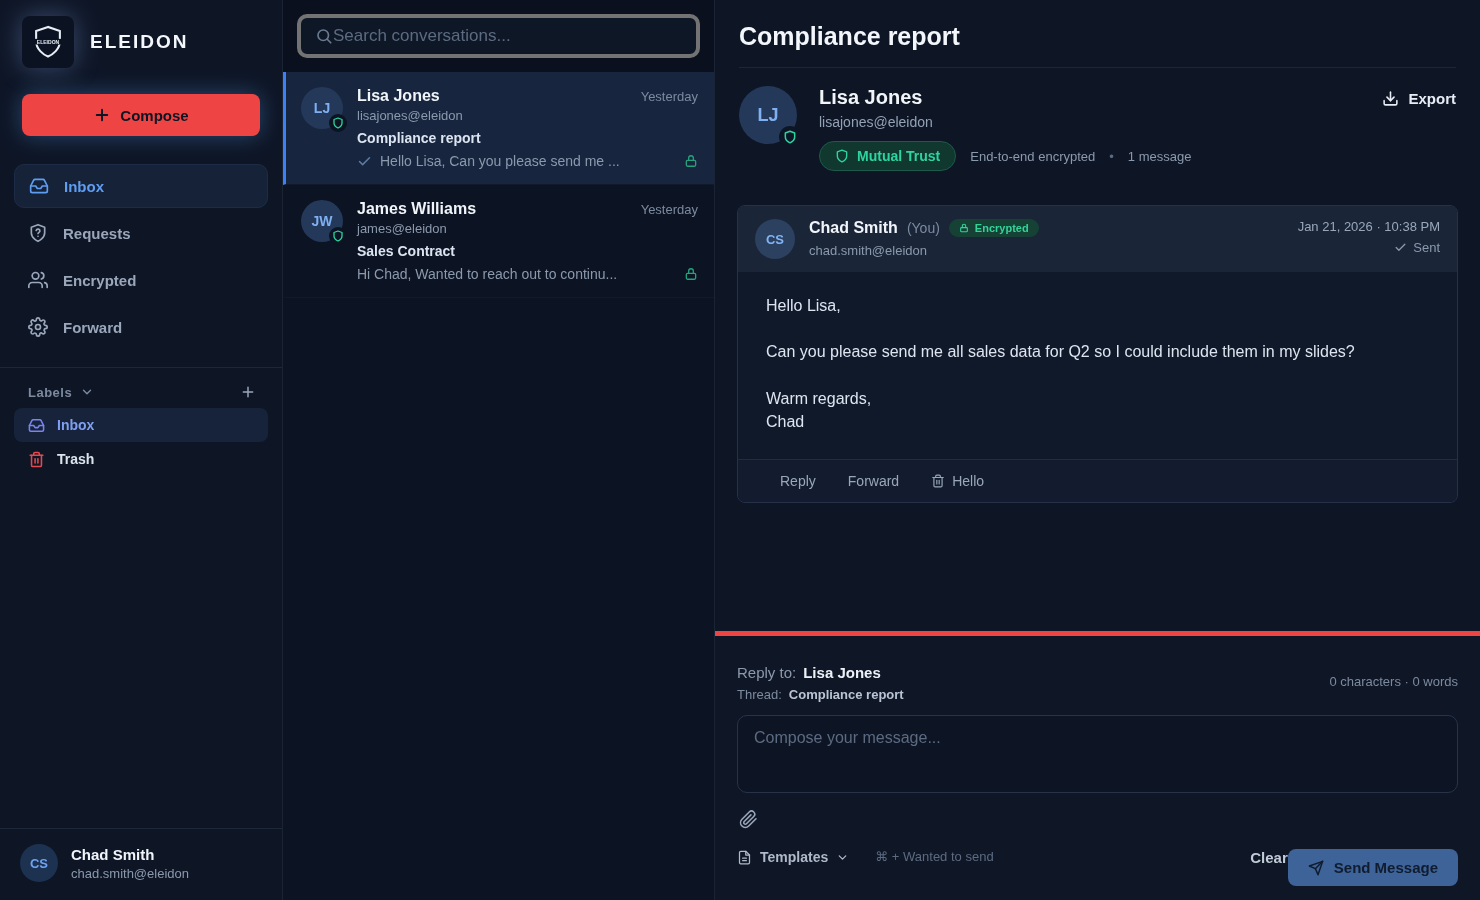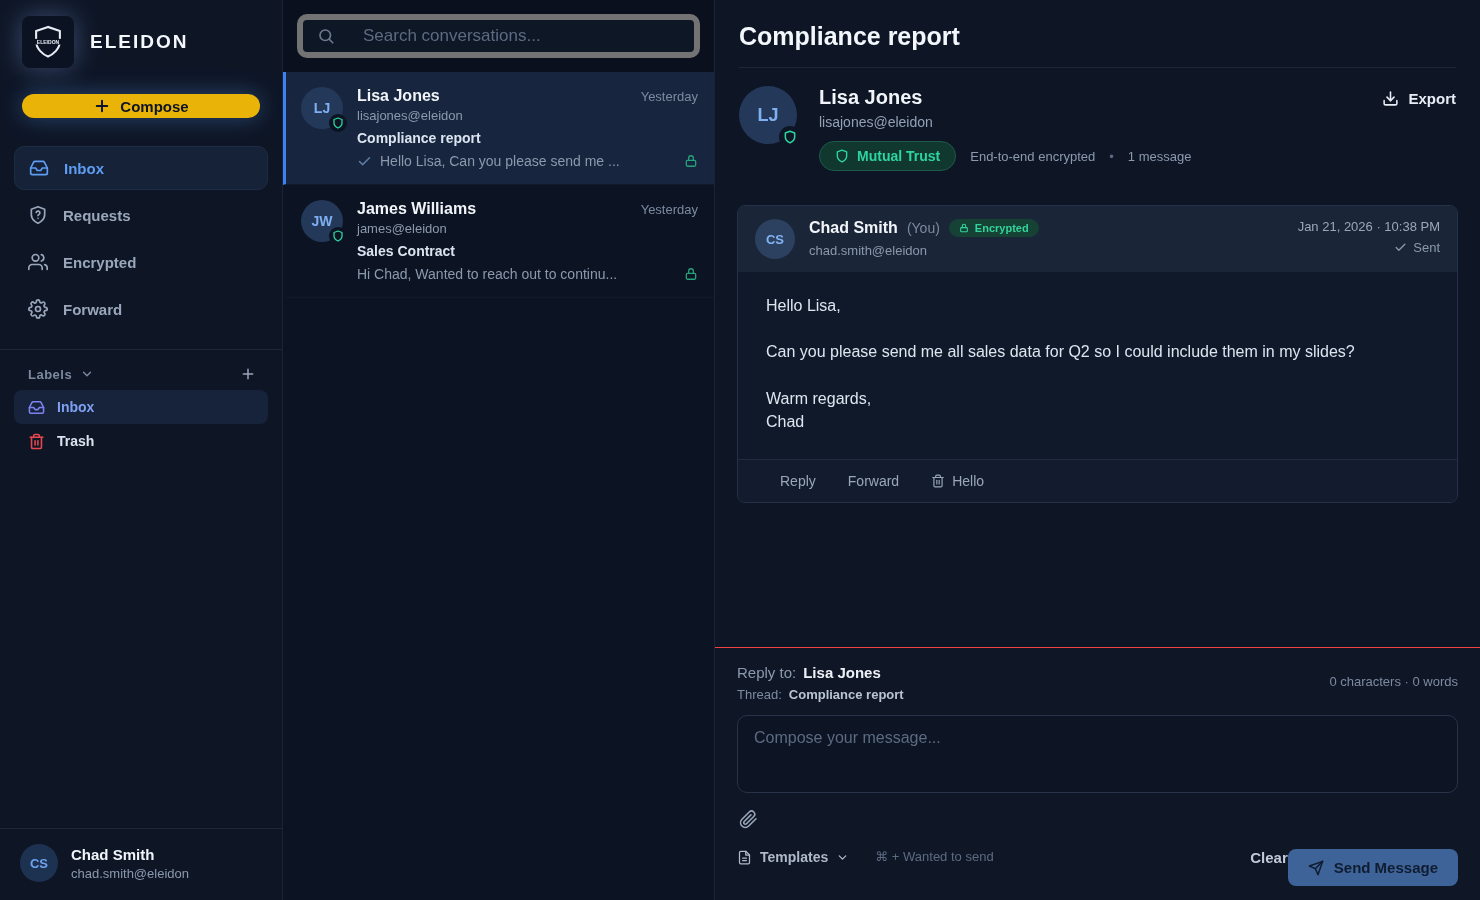"Search conversations..." .search-box { border: 6px solid #737373 -> 4px solid #737373; gap: 28px -> 0 }
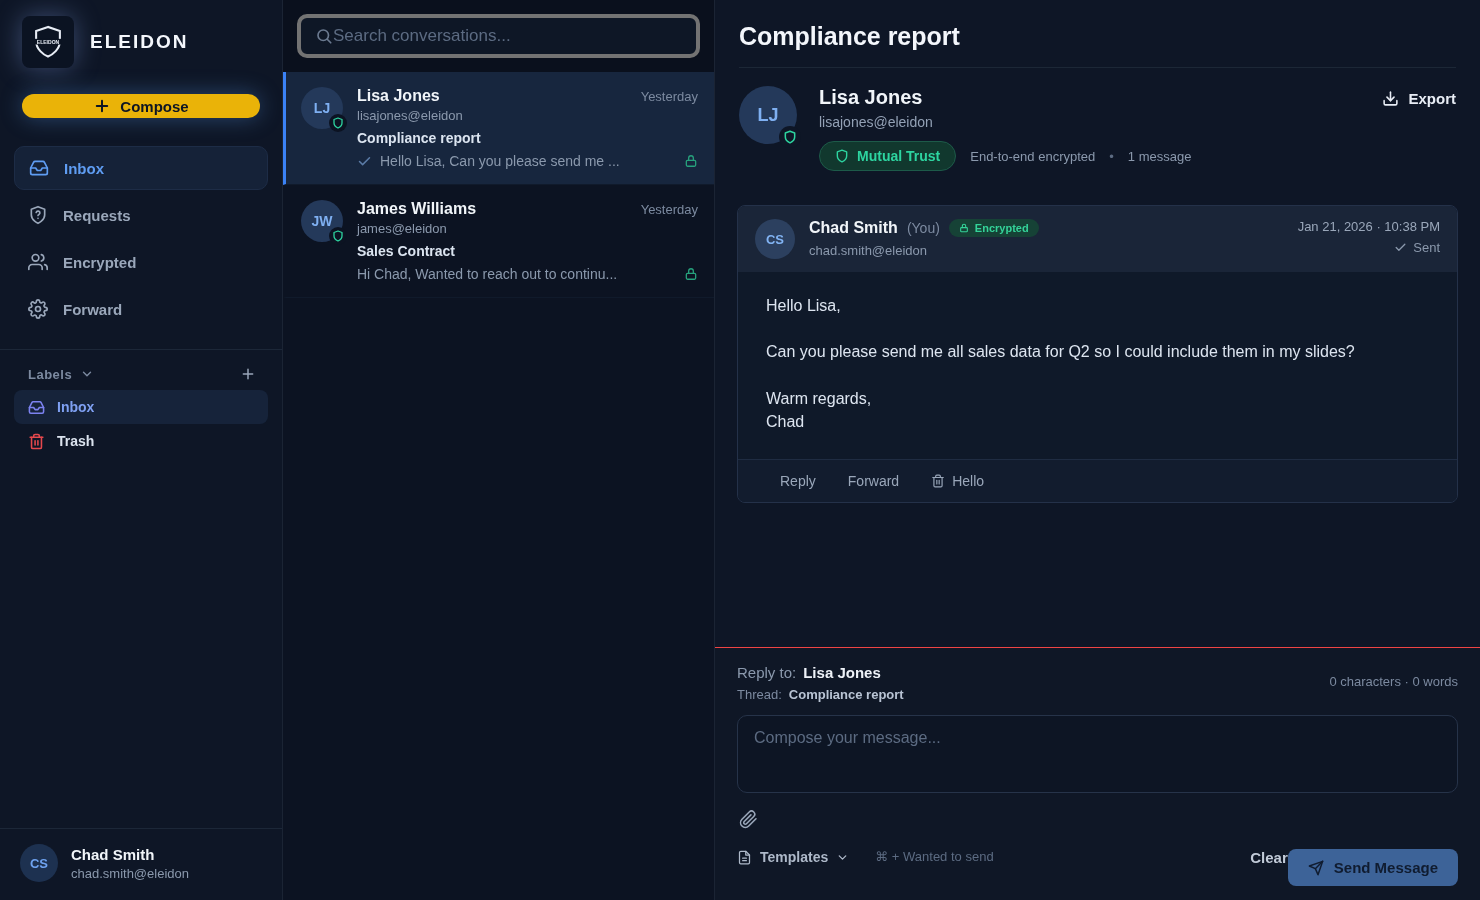"Compose" .compose-btn { background: #eab308 -> #ef4444; border-radius: 14px -> 8px; height: 24px -> 42px }
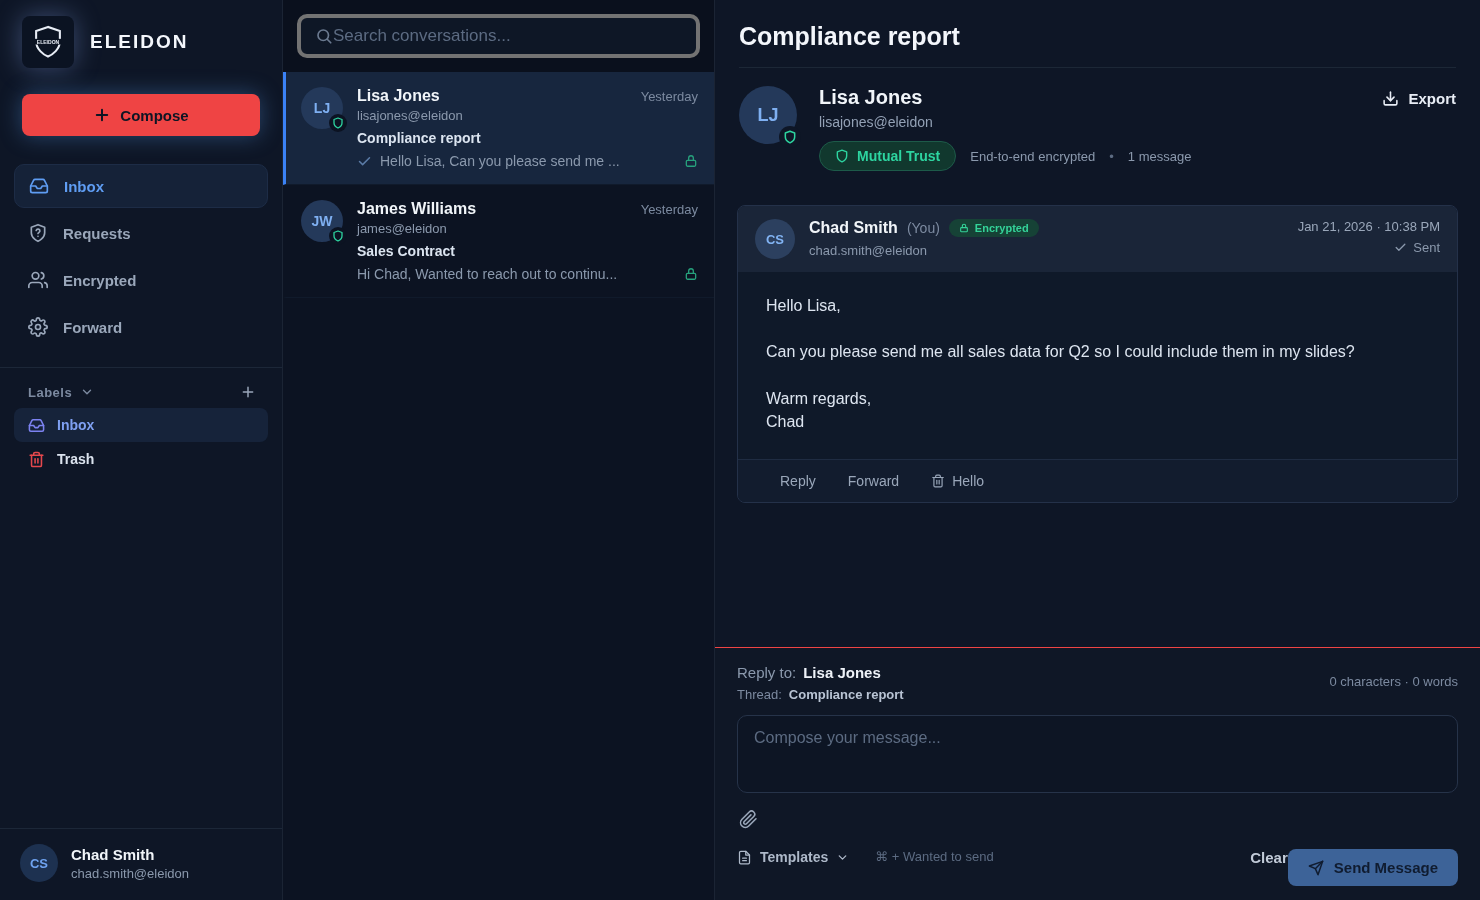"Reply to: Lisa Jones" .composer { border-top: 1px solid #ef4444 -> 5px solid #ef4444; padding: 16px 22px 14px -> 28px 22px 14px }
